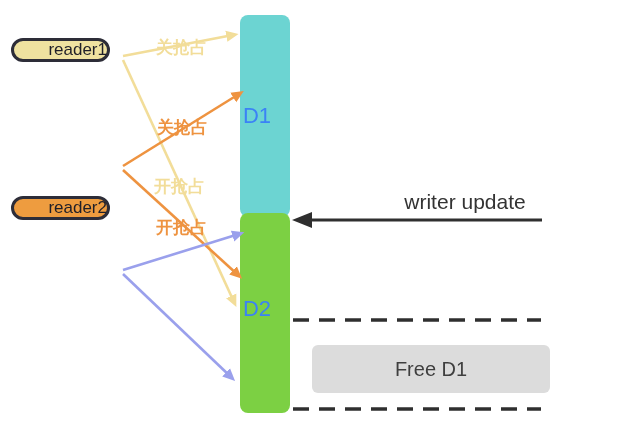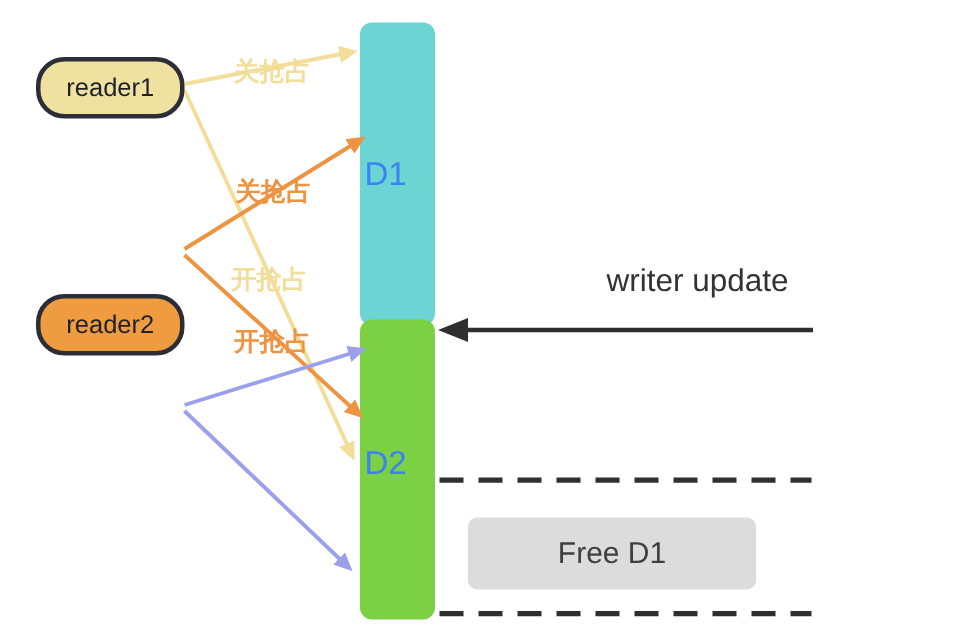"reader1" .reader { height: 41px -> 24px; justify-content: center -> flex-end; left: 24px -> 11px }
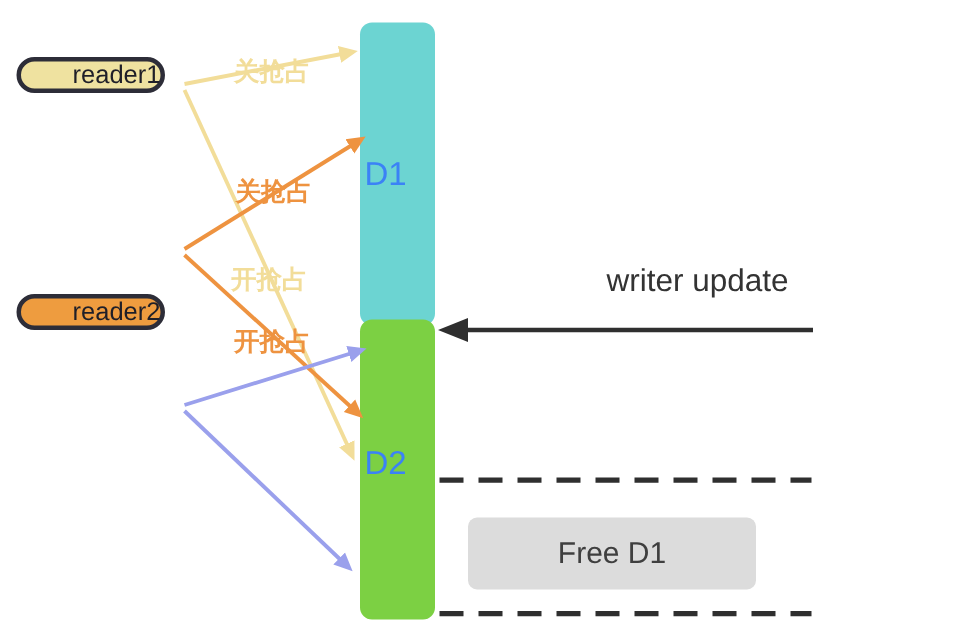"writer update" #writer-label { top: 176px -> 190px }
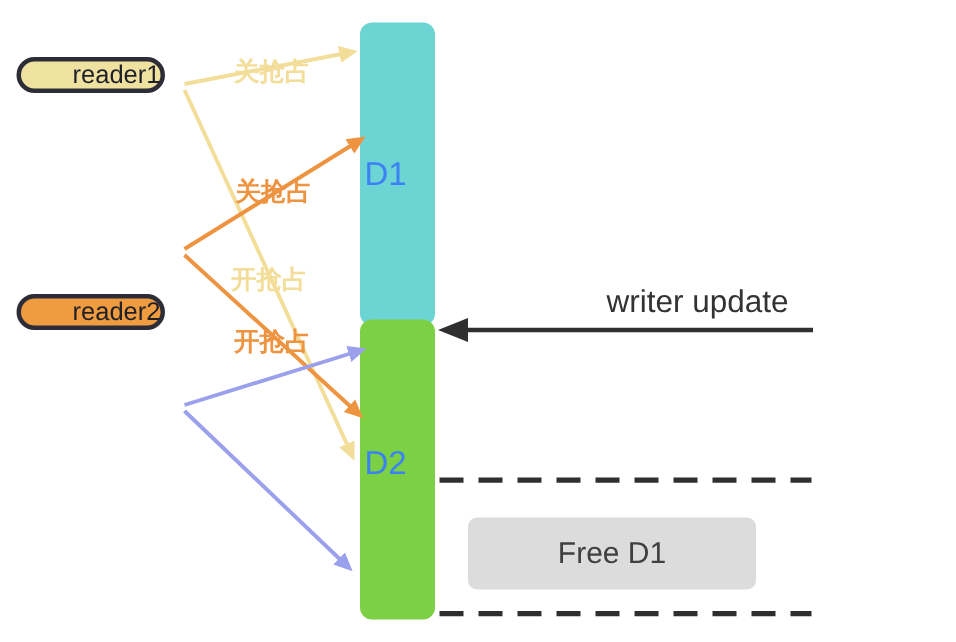"Free D1" #free-box { width: 192px -> 238px }
